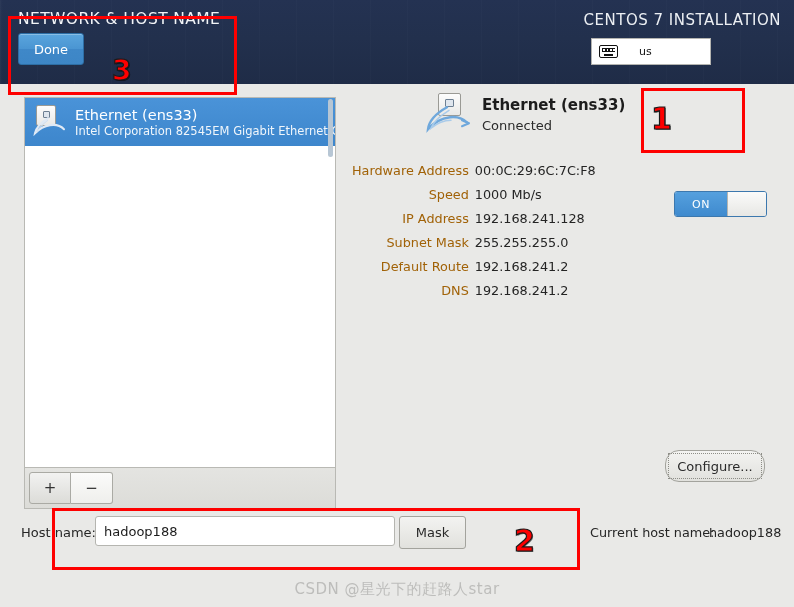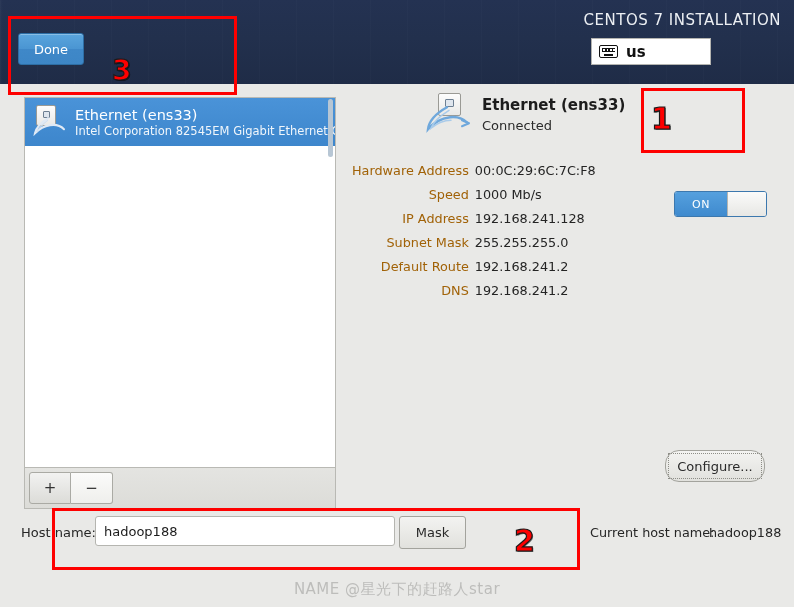"NETWORK & HOST NAME" div { html: none -> <div>NETWORK &amp; HOST NAME</div> }
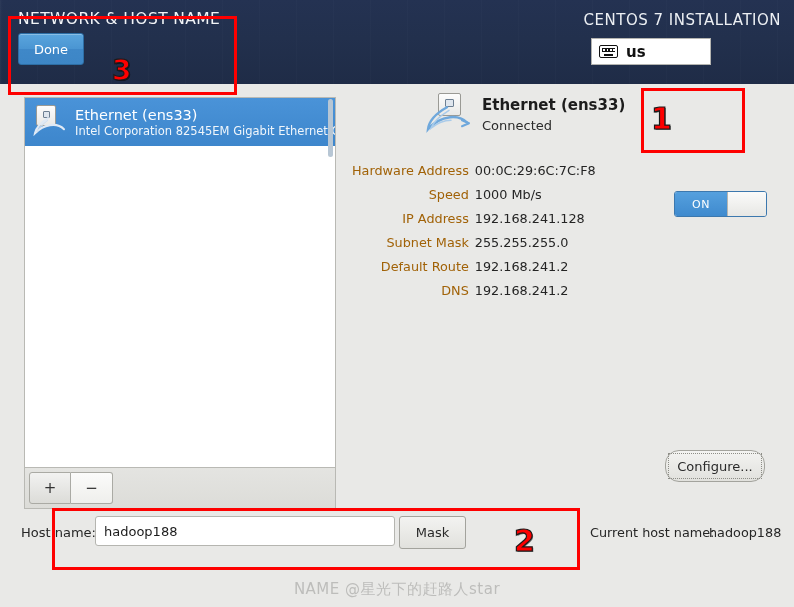"us" #kbd-indicator .kbd-label { font-size: 15px -> 11px; font-weight: bold -> normal; margin-left: 8px -> 21px }
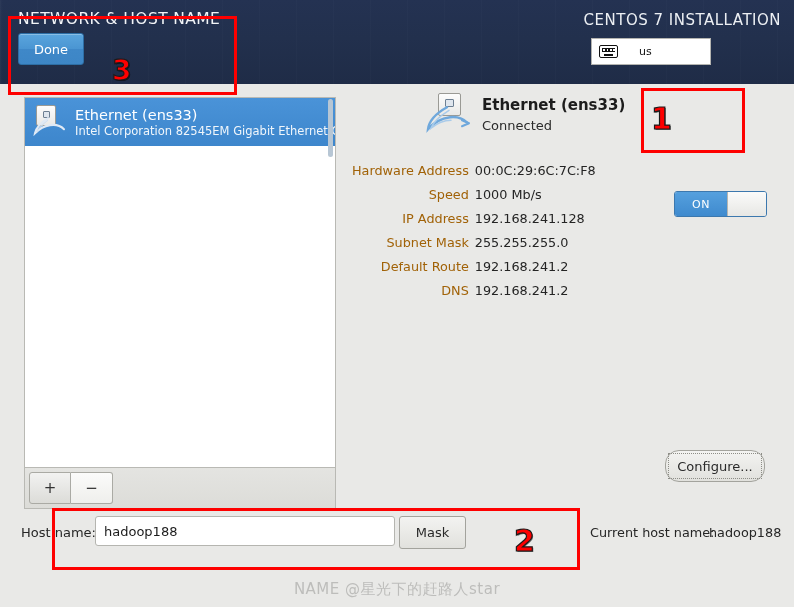"NAME @星光下的赶路人star" div { text: NAME -> CSDN }
